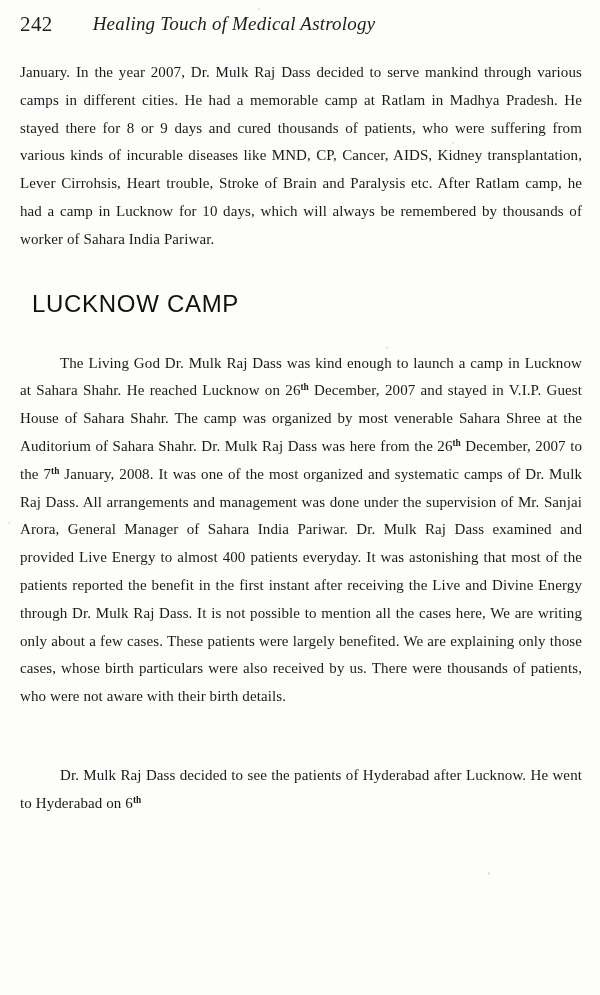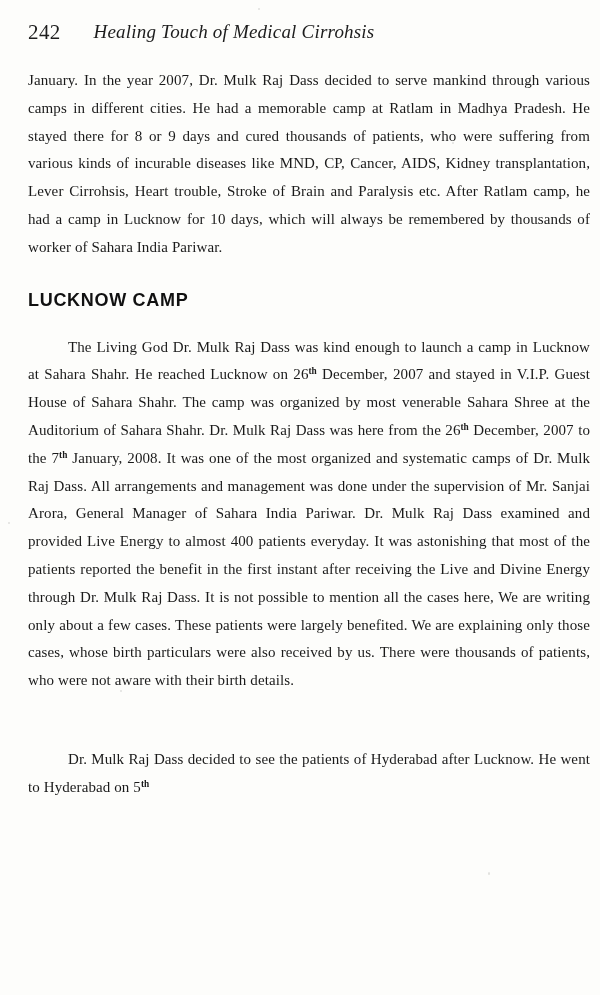"242" .page { padding: 8px -> 0 }
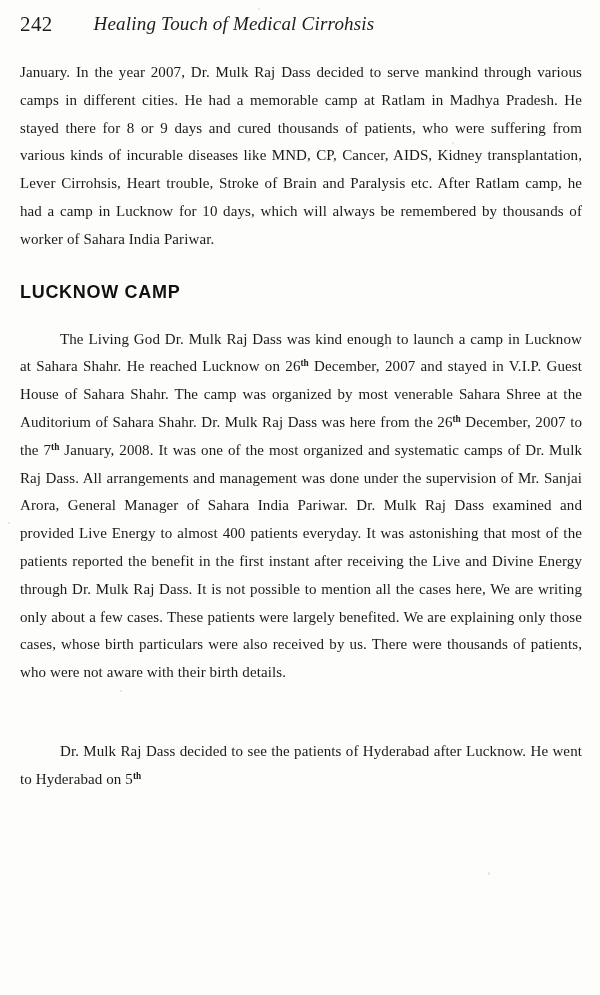"Healing Touch of Medical Cirrohsis" div.running-title { text: Cirrohsis -> Astrology }
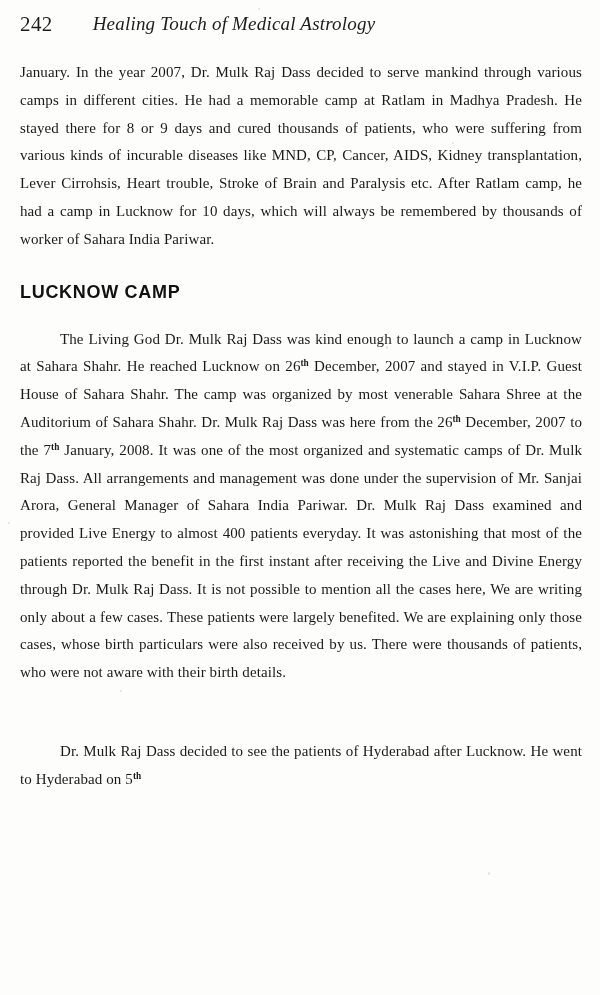"LUCKNOW CAMP" h2.section { font-size: 18px -> 24px; font-weight: 700 -> 400; margin: 0 -> 12px }
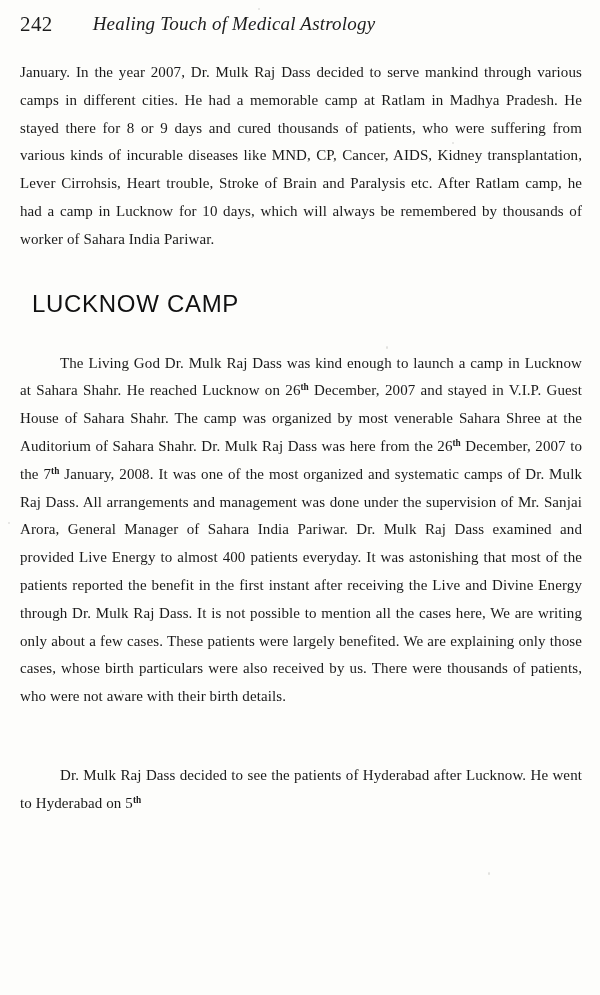"Dr. Mulk Raj Dass decided" span { text: 5 -> 6 }
